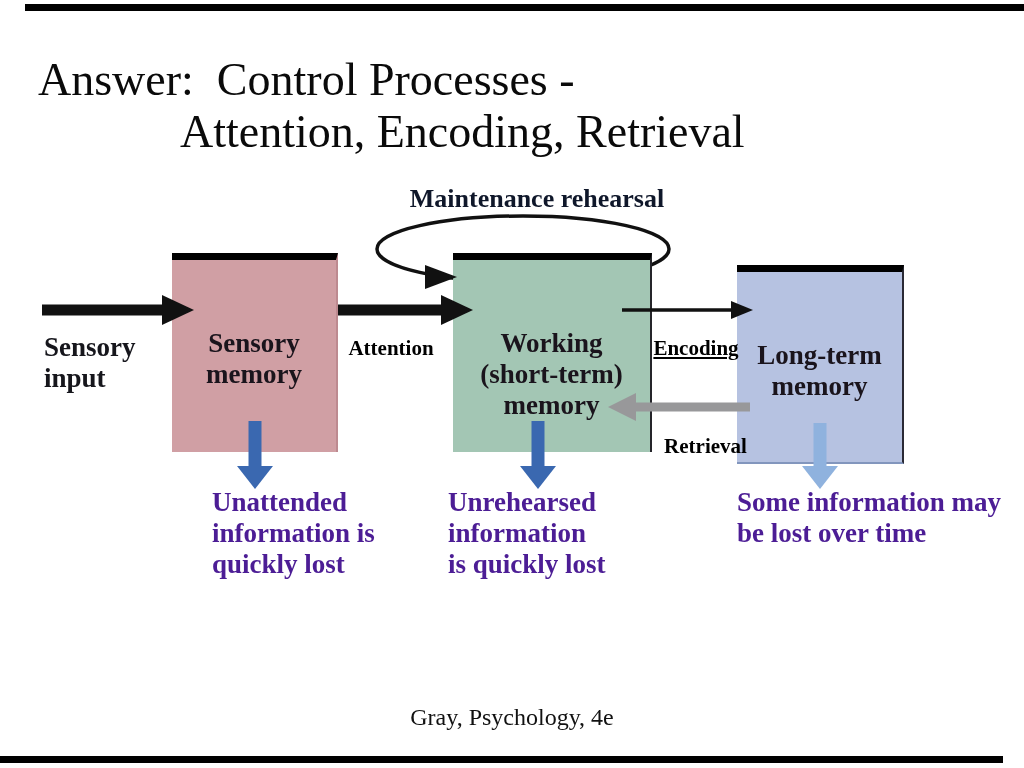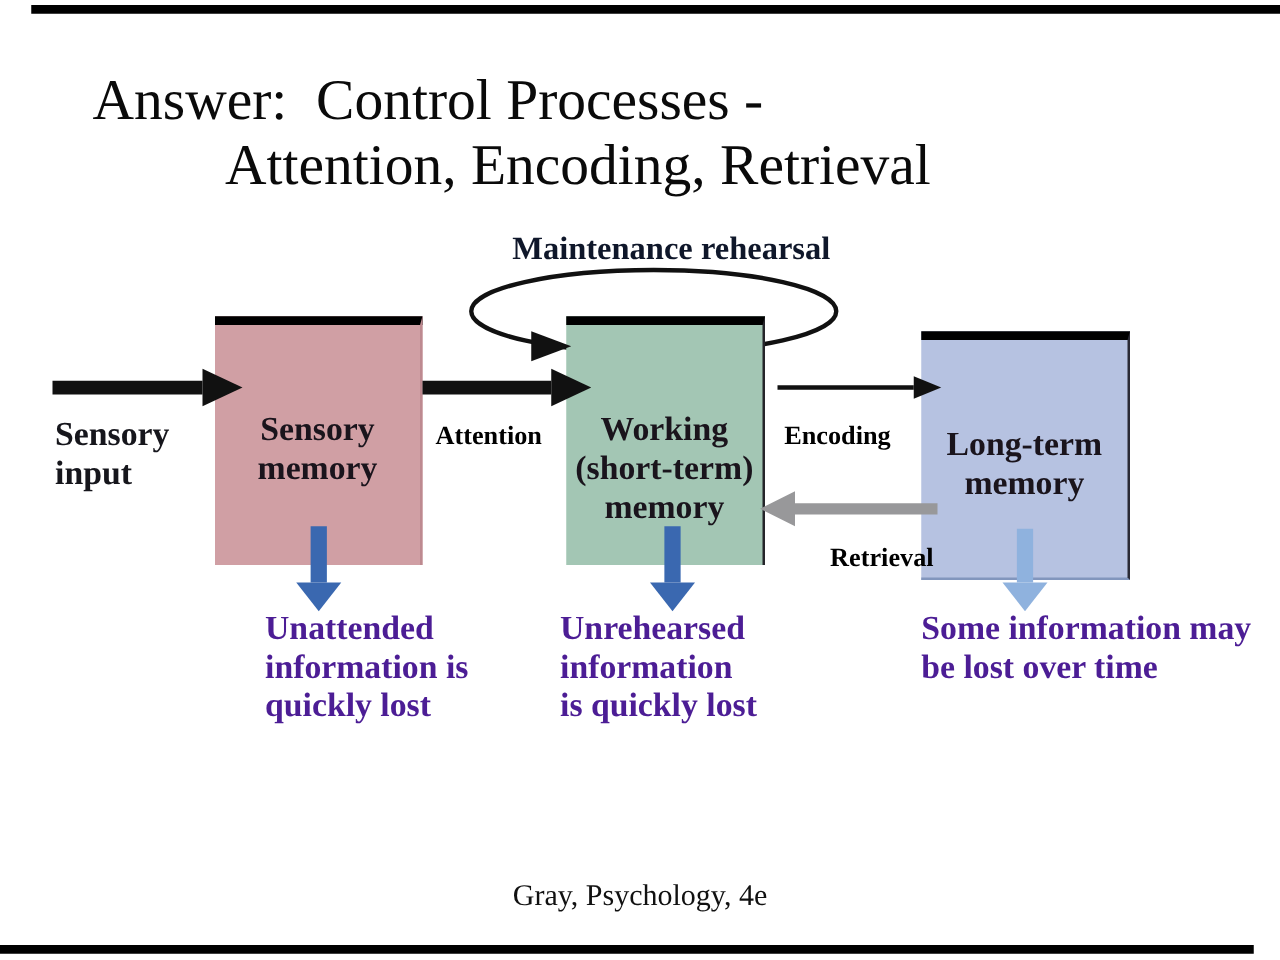"Answer: Control Processes -" .title-line { margin-left: 36px -> none }
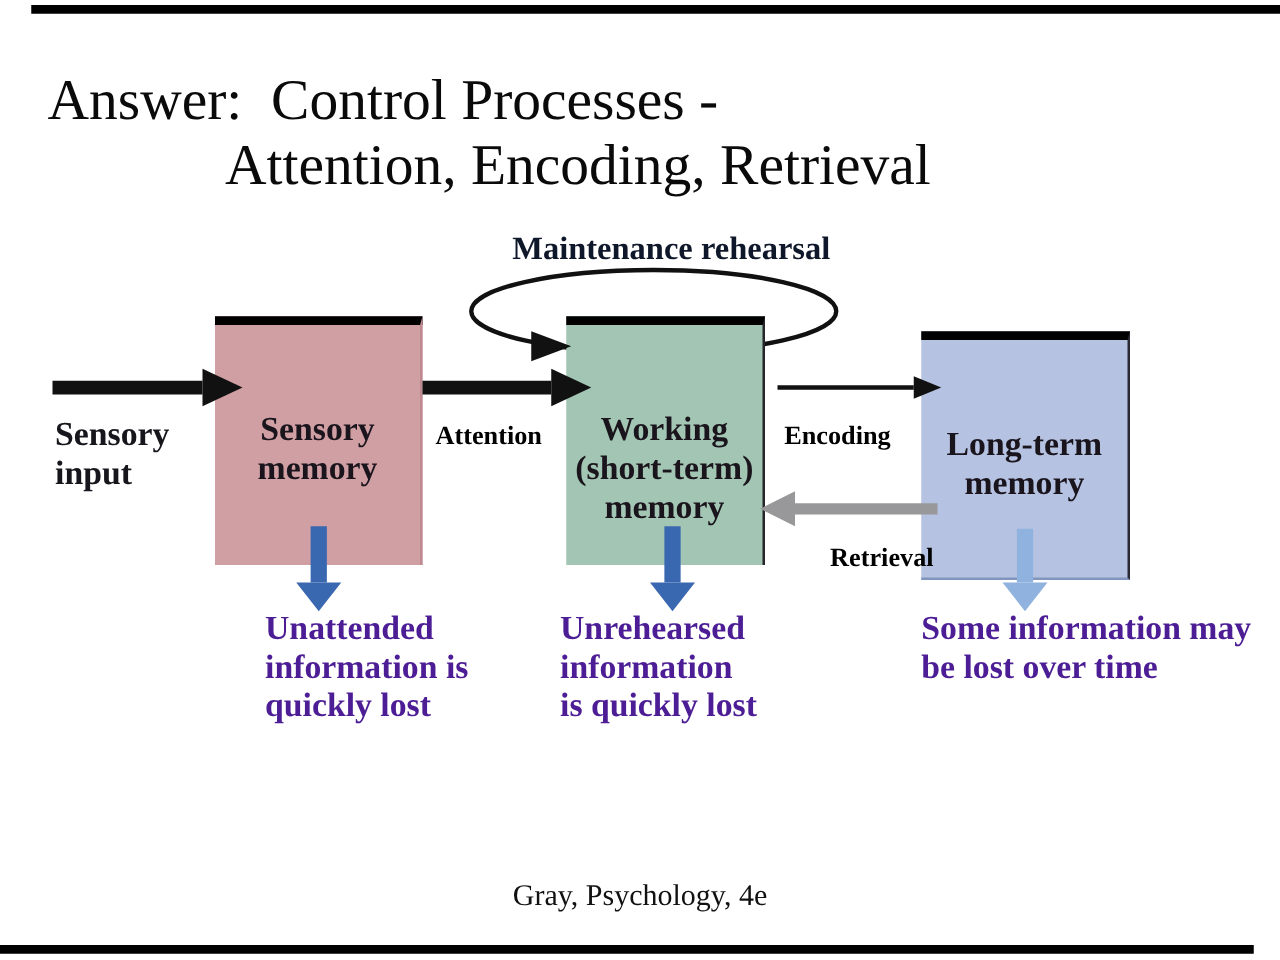"Working" .box-working { width: 159px -> 199px }
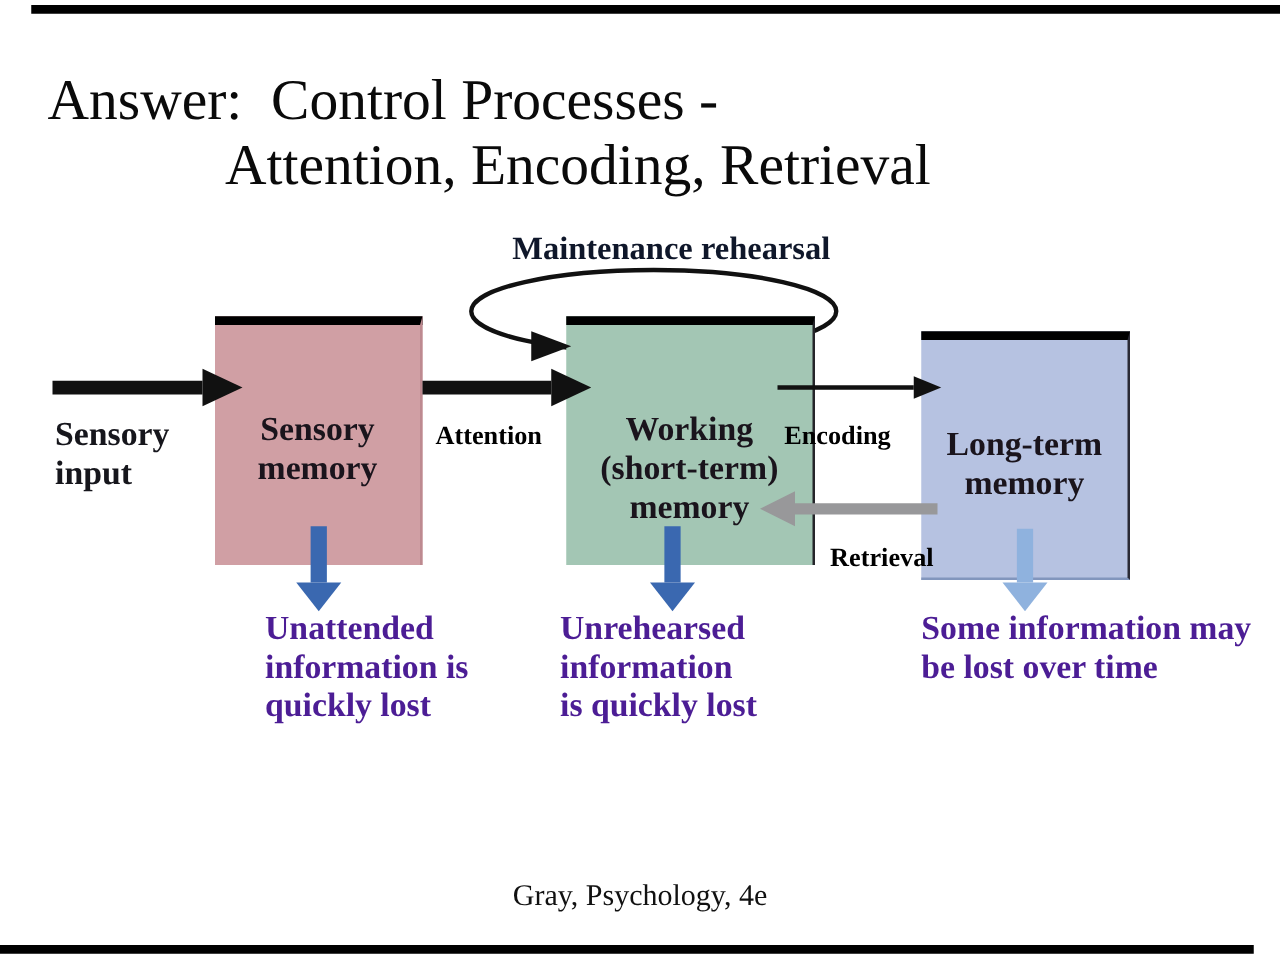"Encoding" div.flow-label { left: 620px -> 646px; text-decoration: none -> underline }
